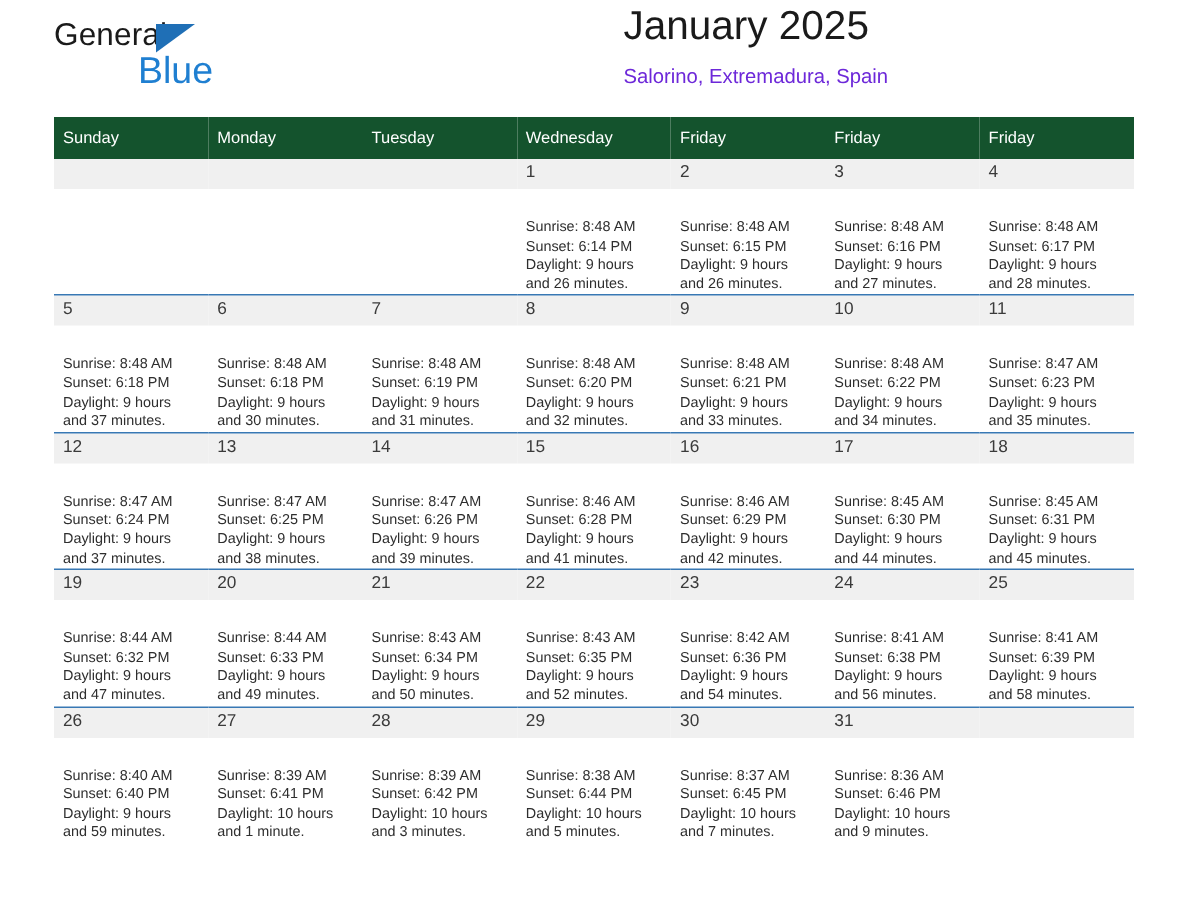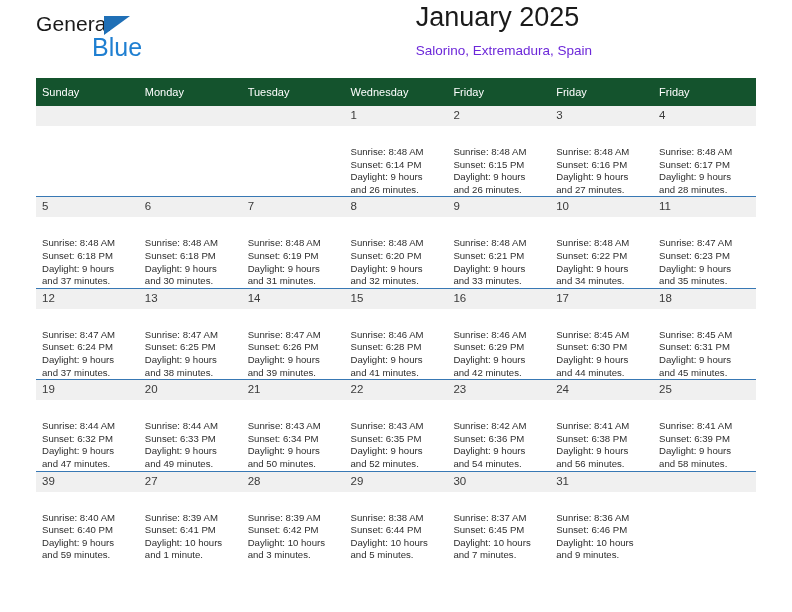"39" div.daynum { text: 39 -> 26 }
